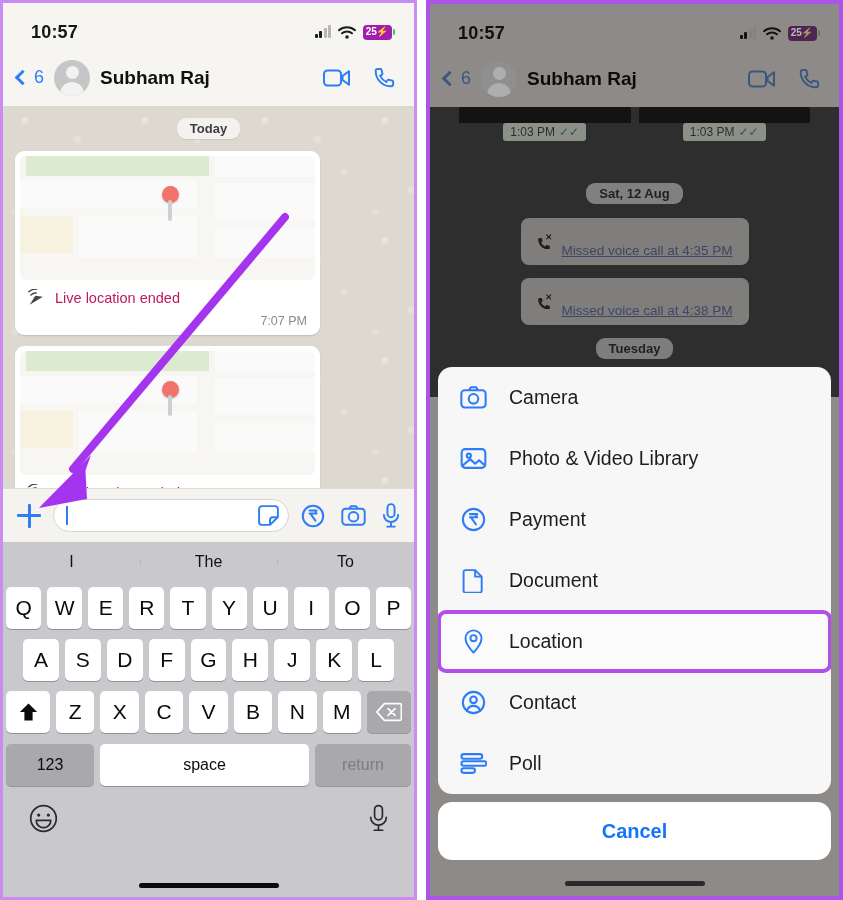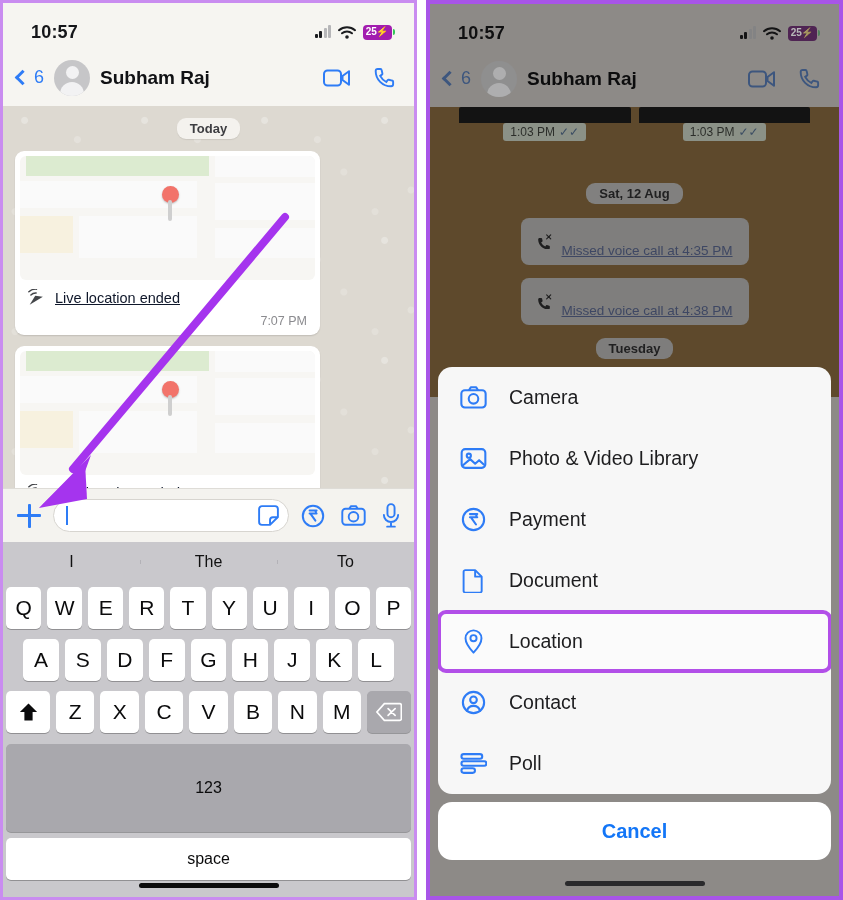"1:03 PM" .rchat { background: #a16207 -> #404040 }
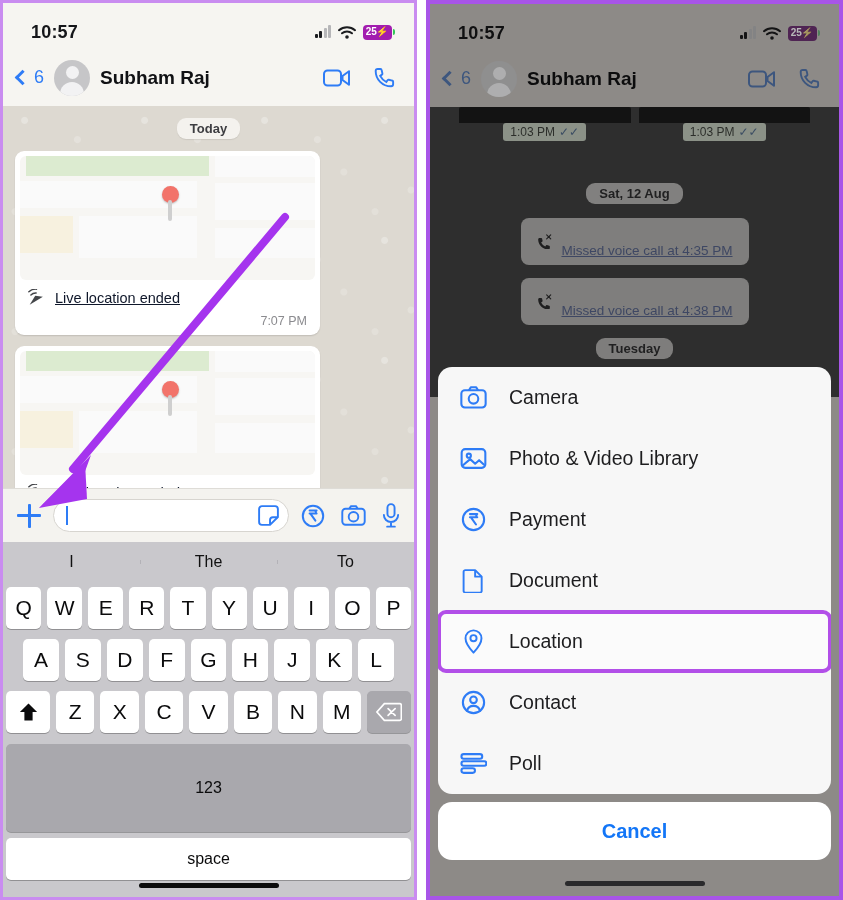"Live location ended" .blabel span { color: #0f172a -> #be185d; text-decoration: underline -> none }
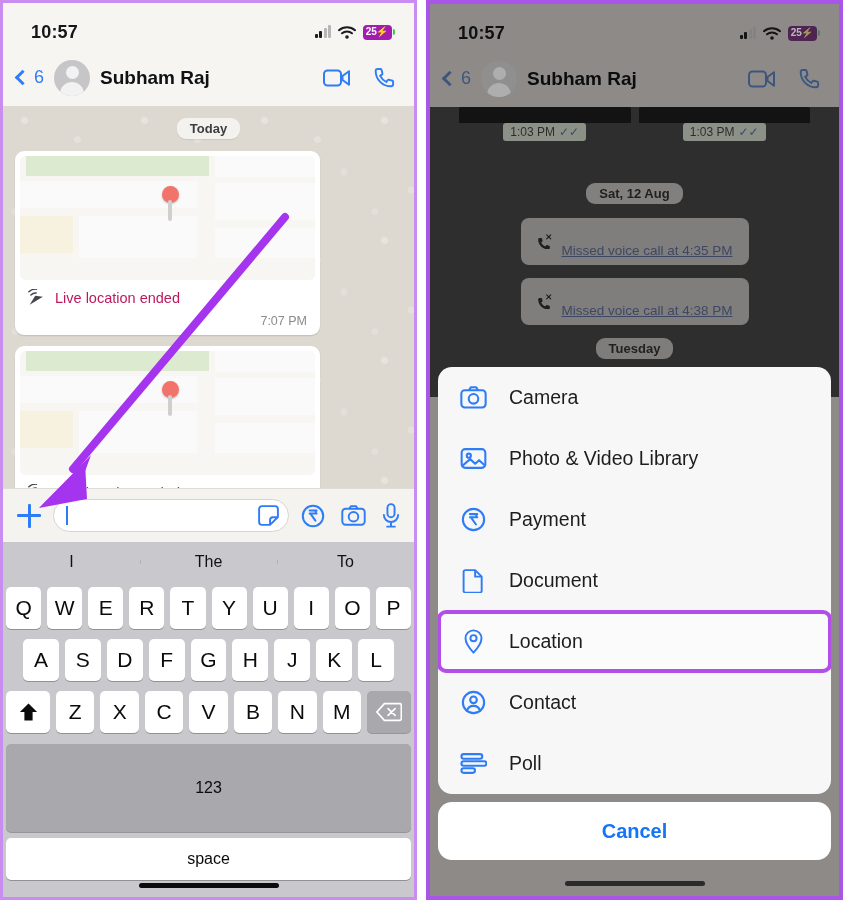"123" .krow.r4 { flex-direction: column -> none }
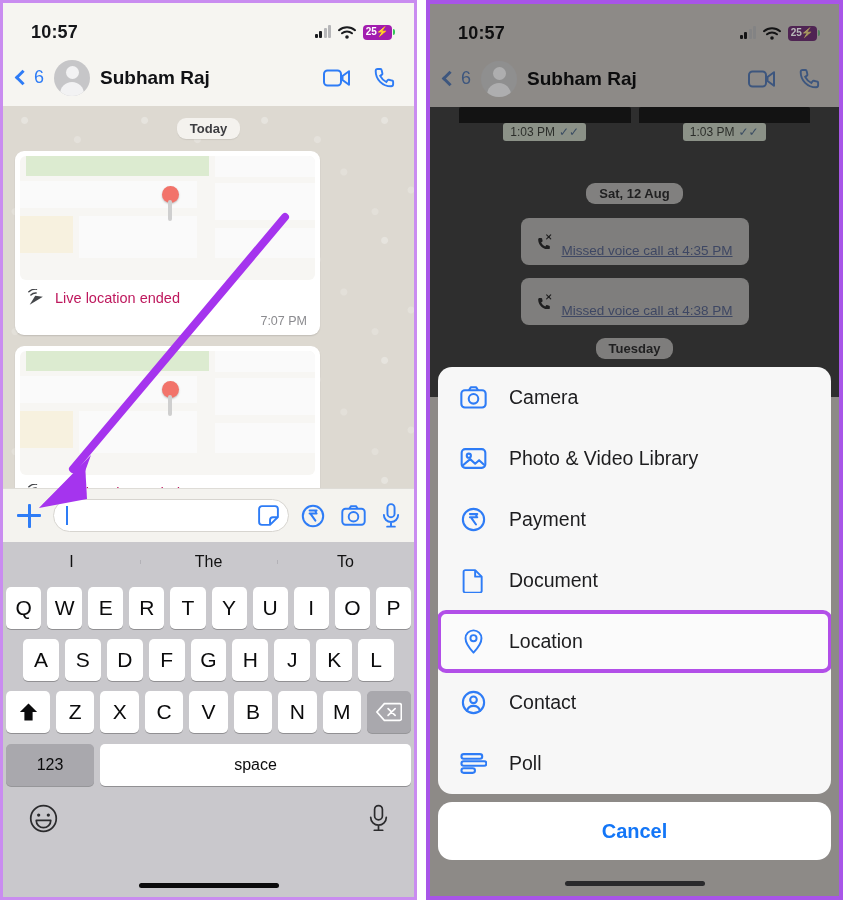"return" div.key { html: none -> <div>return</div> }
